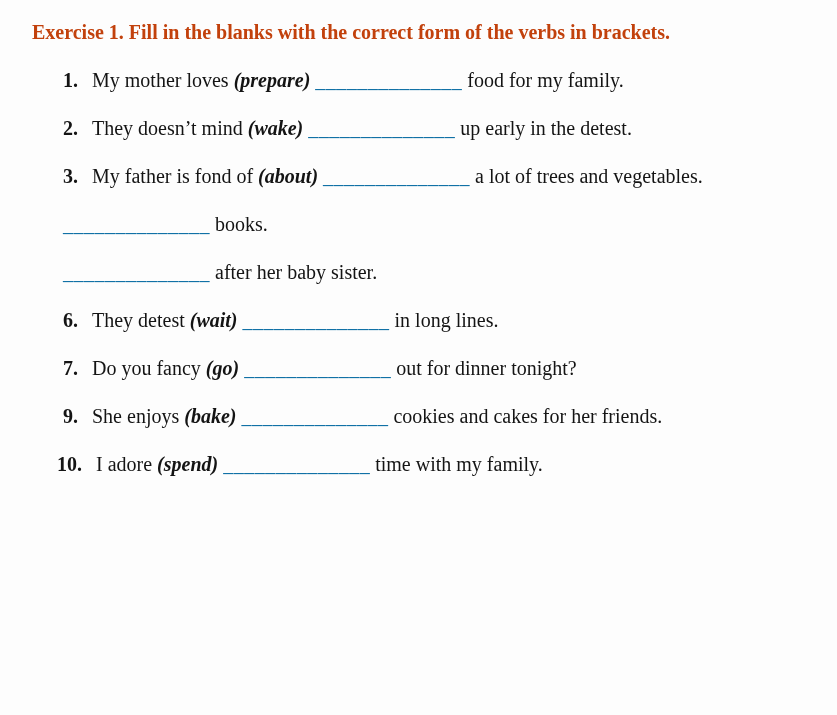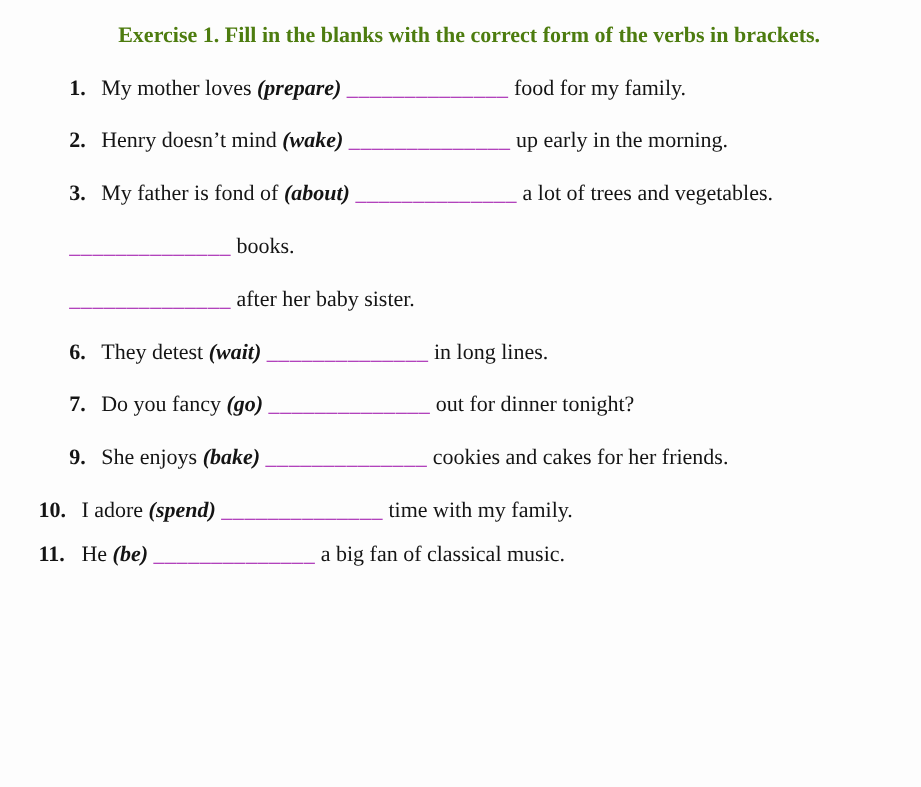"Exercise 1. Fill in the" .title { color: #4d7c0f -> #c2410c; text-align: center -> none }
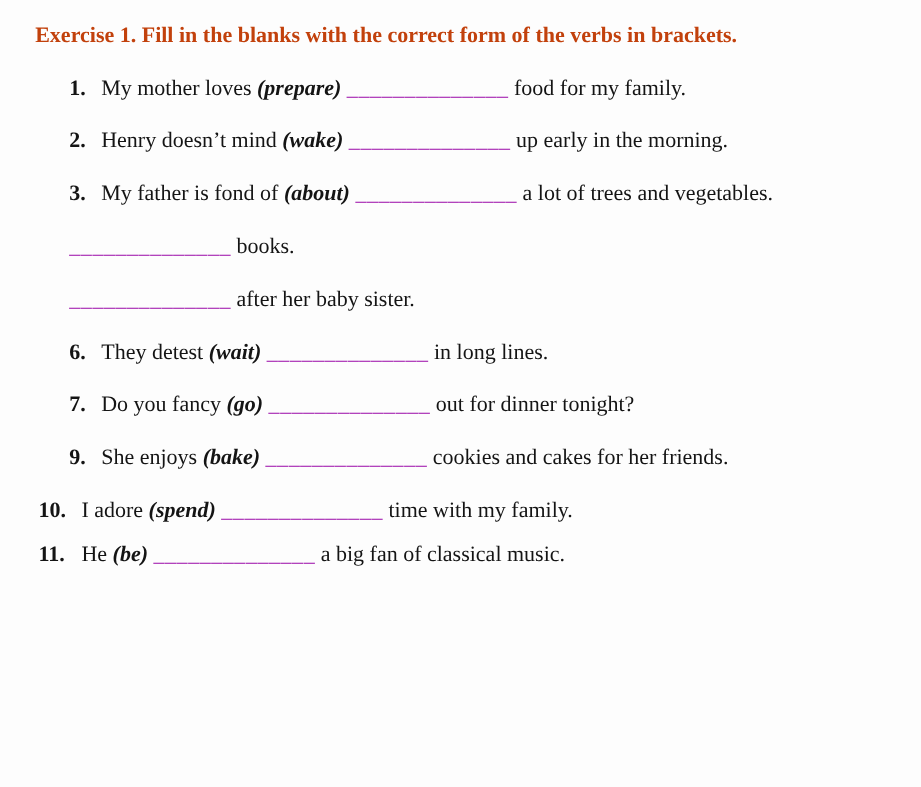"______________" .blank { color: #a21caf -> #0369a1 }
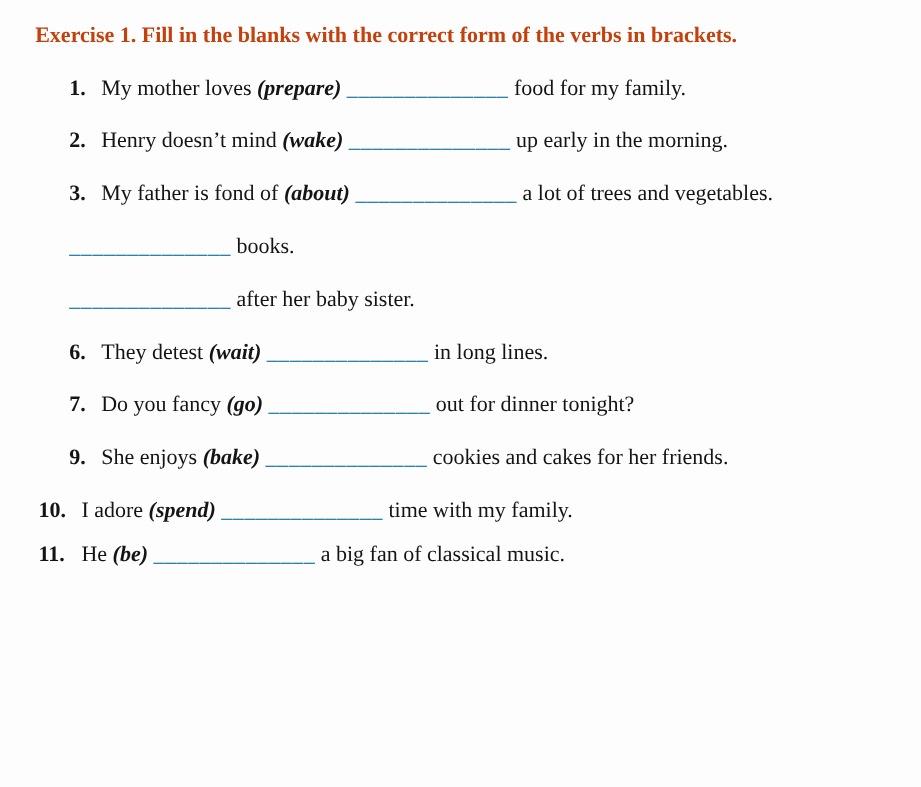"Henry doesn’t mind" span.txt { text: Henry -> They }
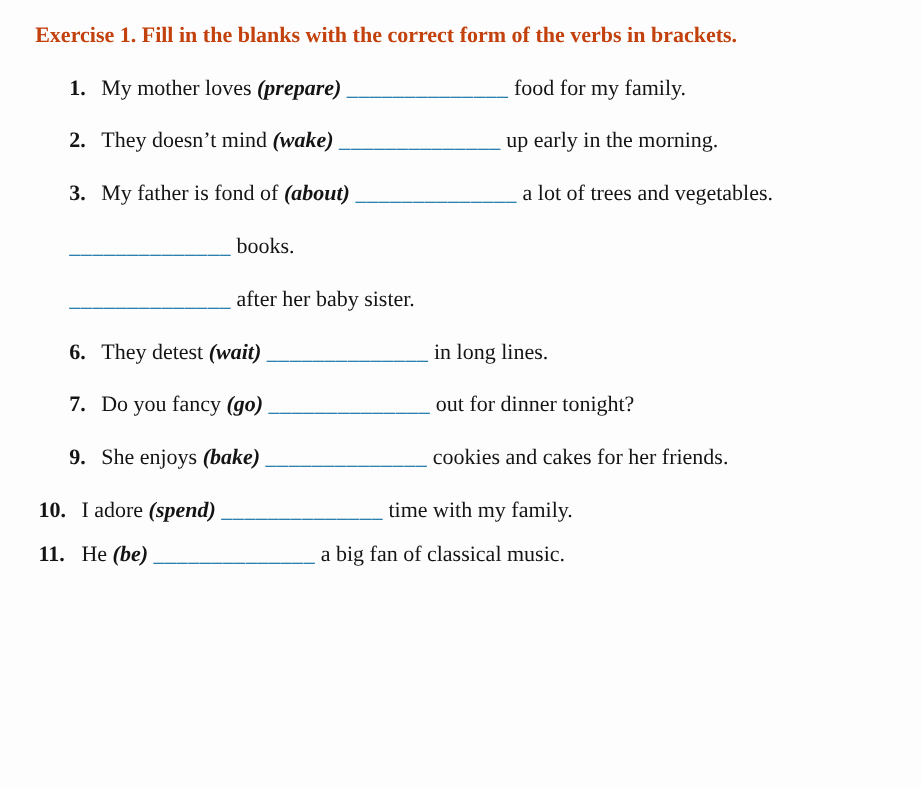"up early in the morning." span.txt { text: morning -> detest }
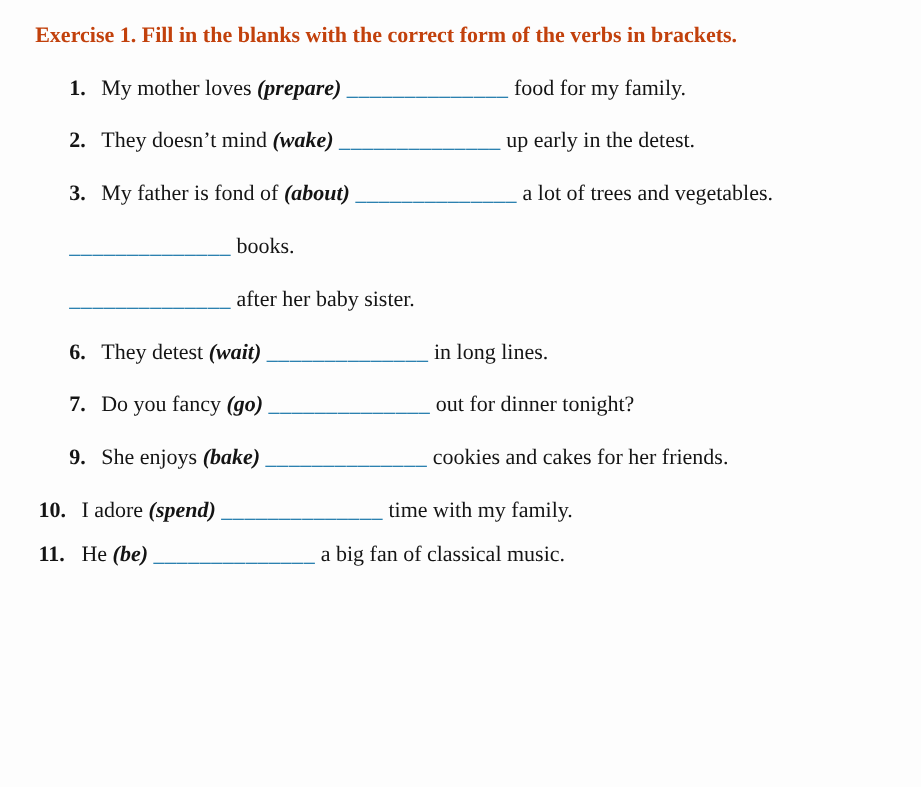"10. I adore (spend) ______________" .item.two-digit .line { padding-left: 35px -> 57px }
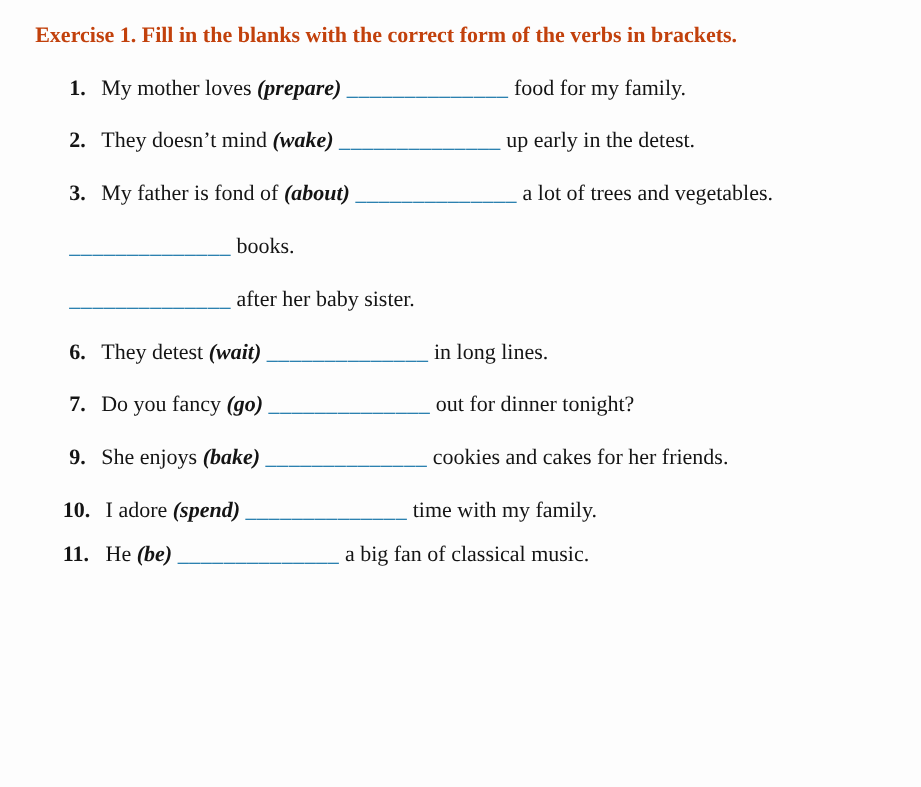"11. He (be) ______________ a" div.item { html: <div> <div><span>11.</span><span>He </span><span>(be)</span><span> </span><span>______________</span><span> a big fan of classical music.</span></div> </div> -> none }
